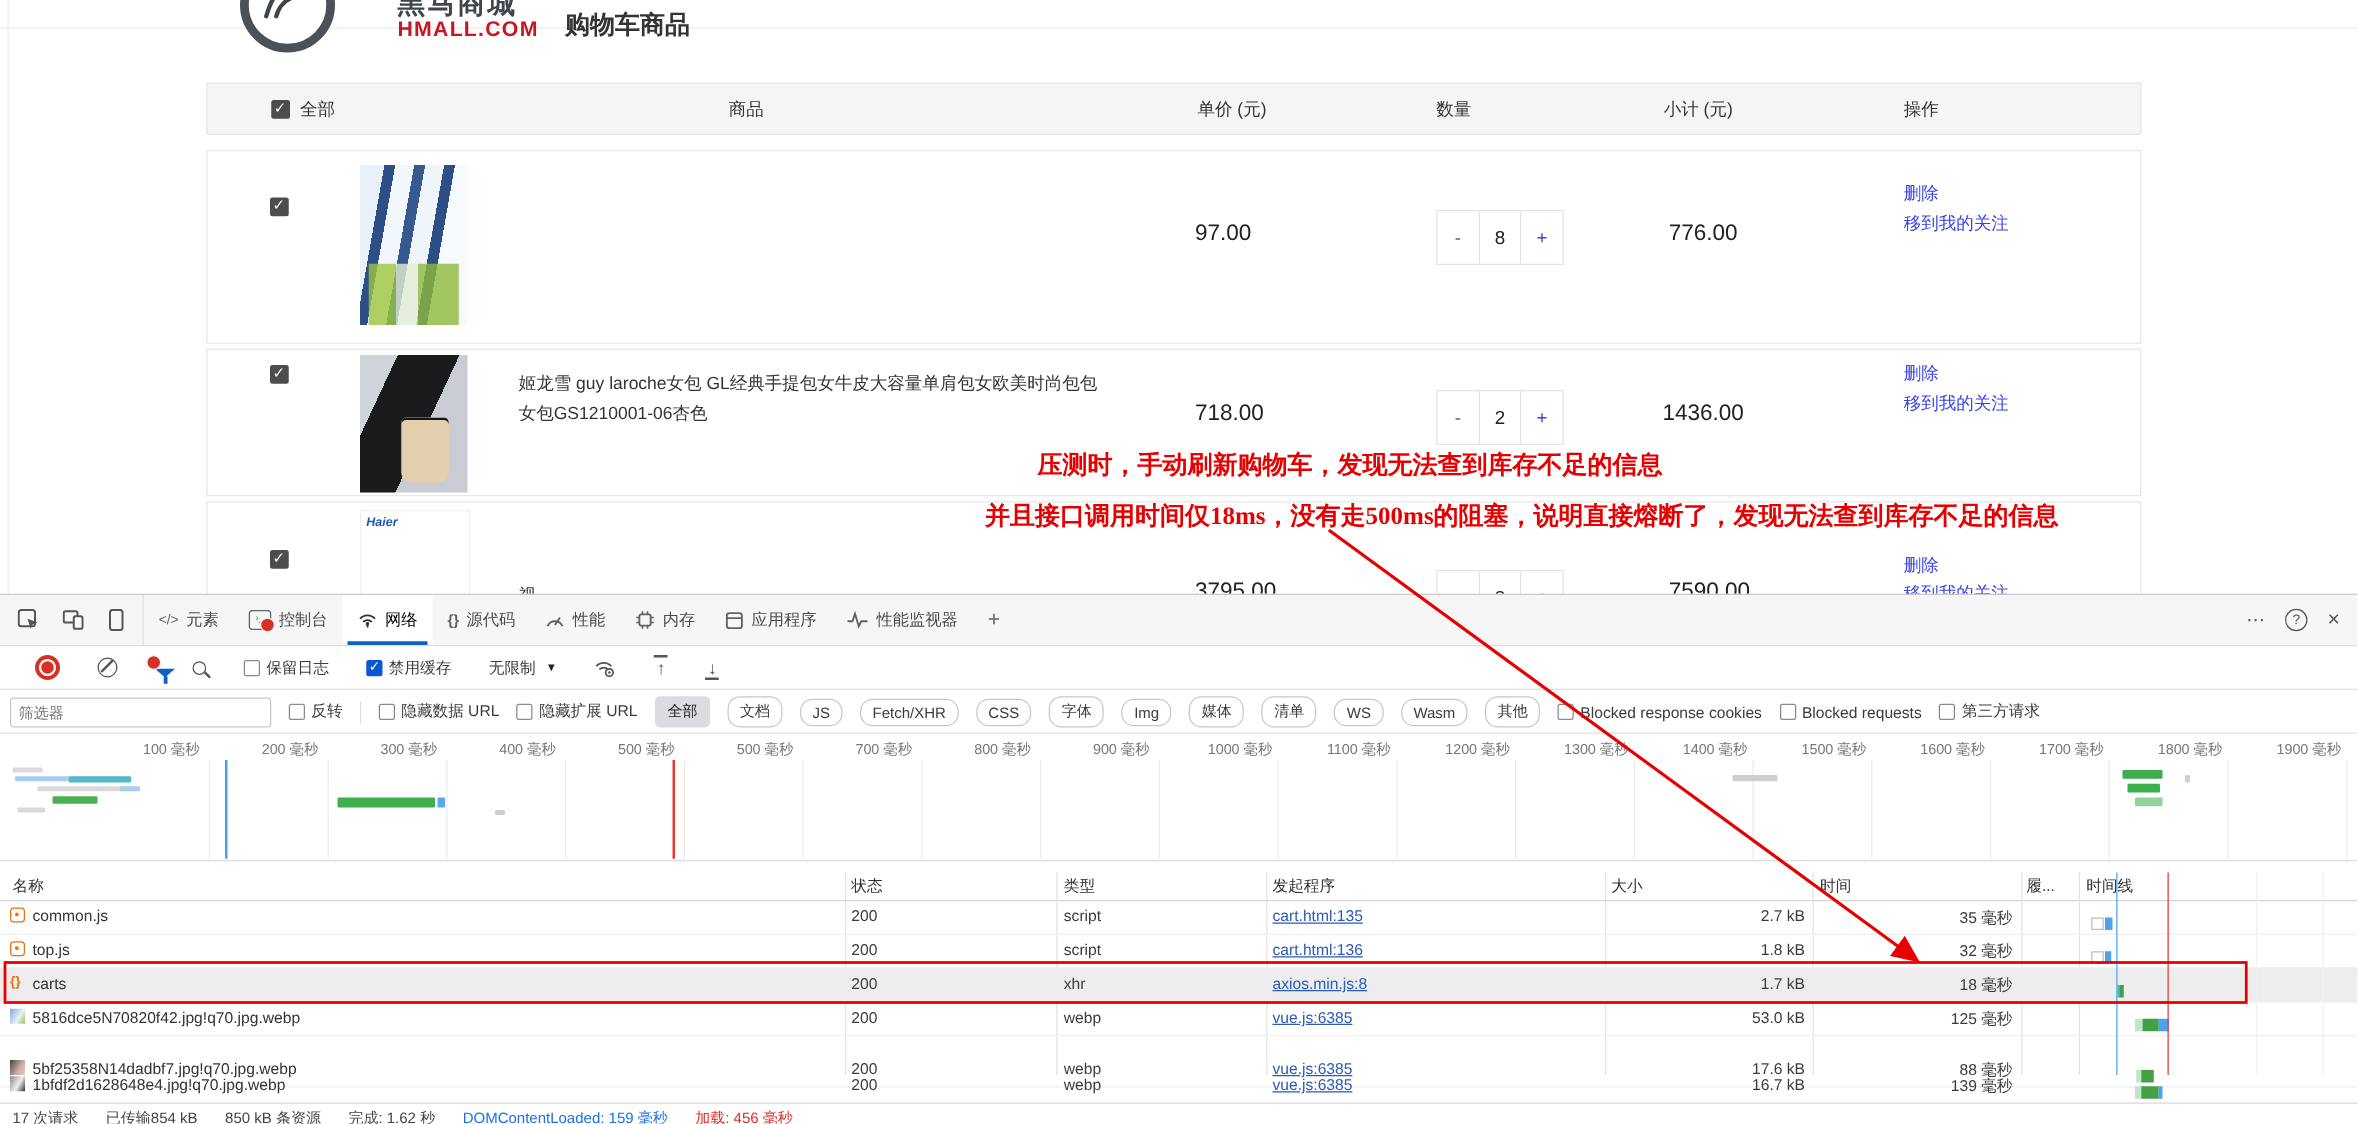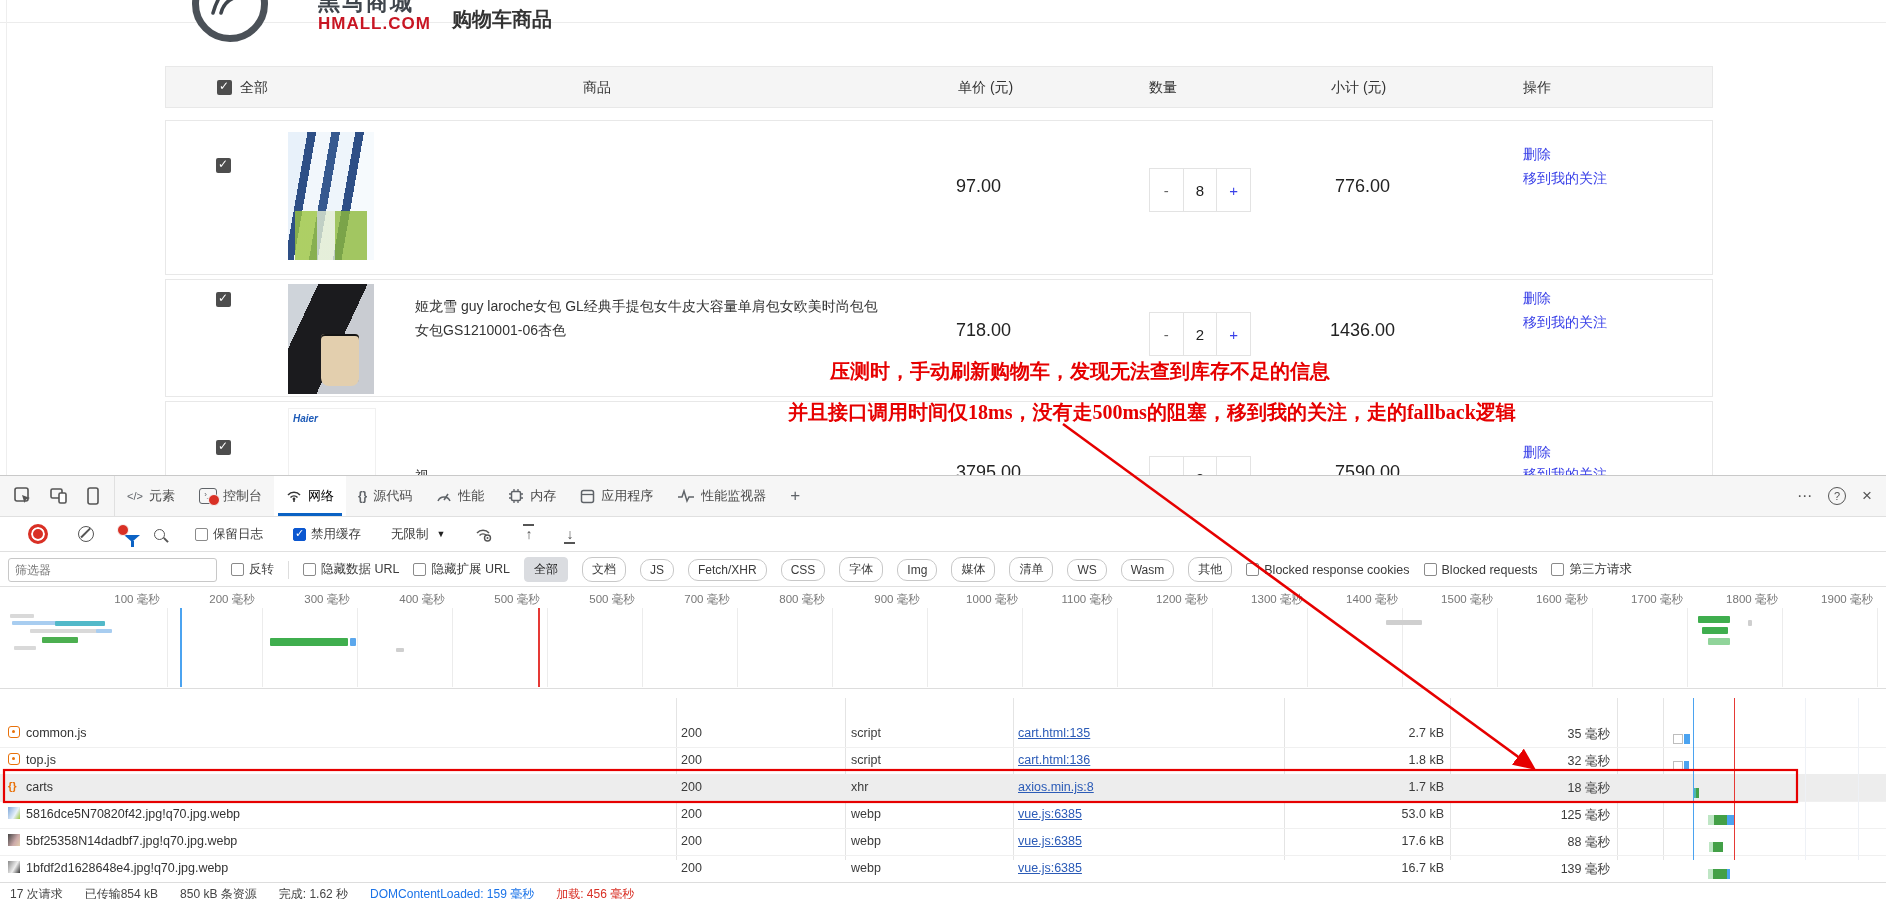"并且接口调用时间仅18ms，没有走500ms的阻塞，移到我的关注，走的fallb" div.red-note { text: 移到我的关注，走的fallback逻辑 -> 说明直接熔断了，发现无法查到库存不足的信息 }
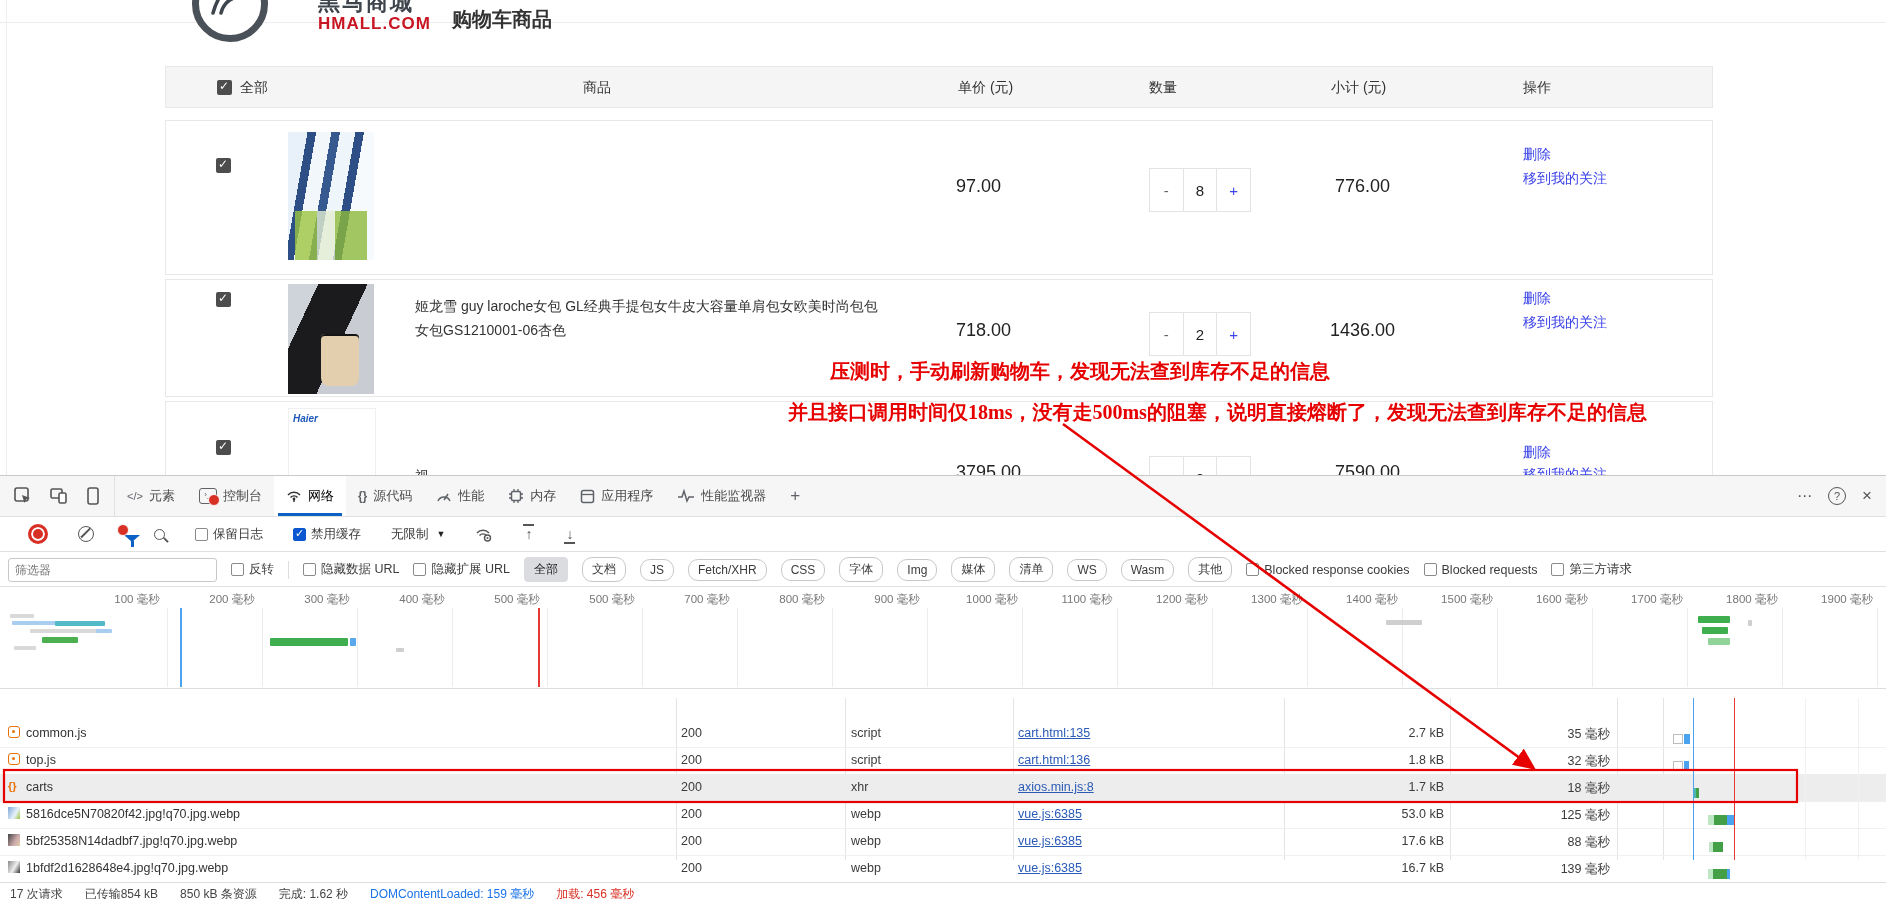"名称" div.net-head { html: none -> <div> <span>名称</span> <span>状态</span> <span>类型</span> <span>发起程序</span> <span>大小</span> <span>时间</span> <span>履...</span> <span>时间线</span> </div> }
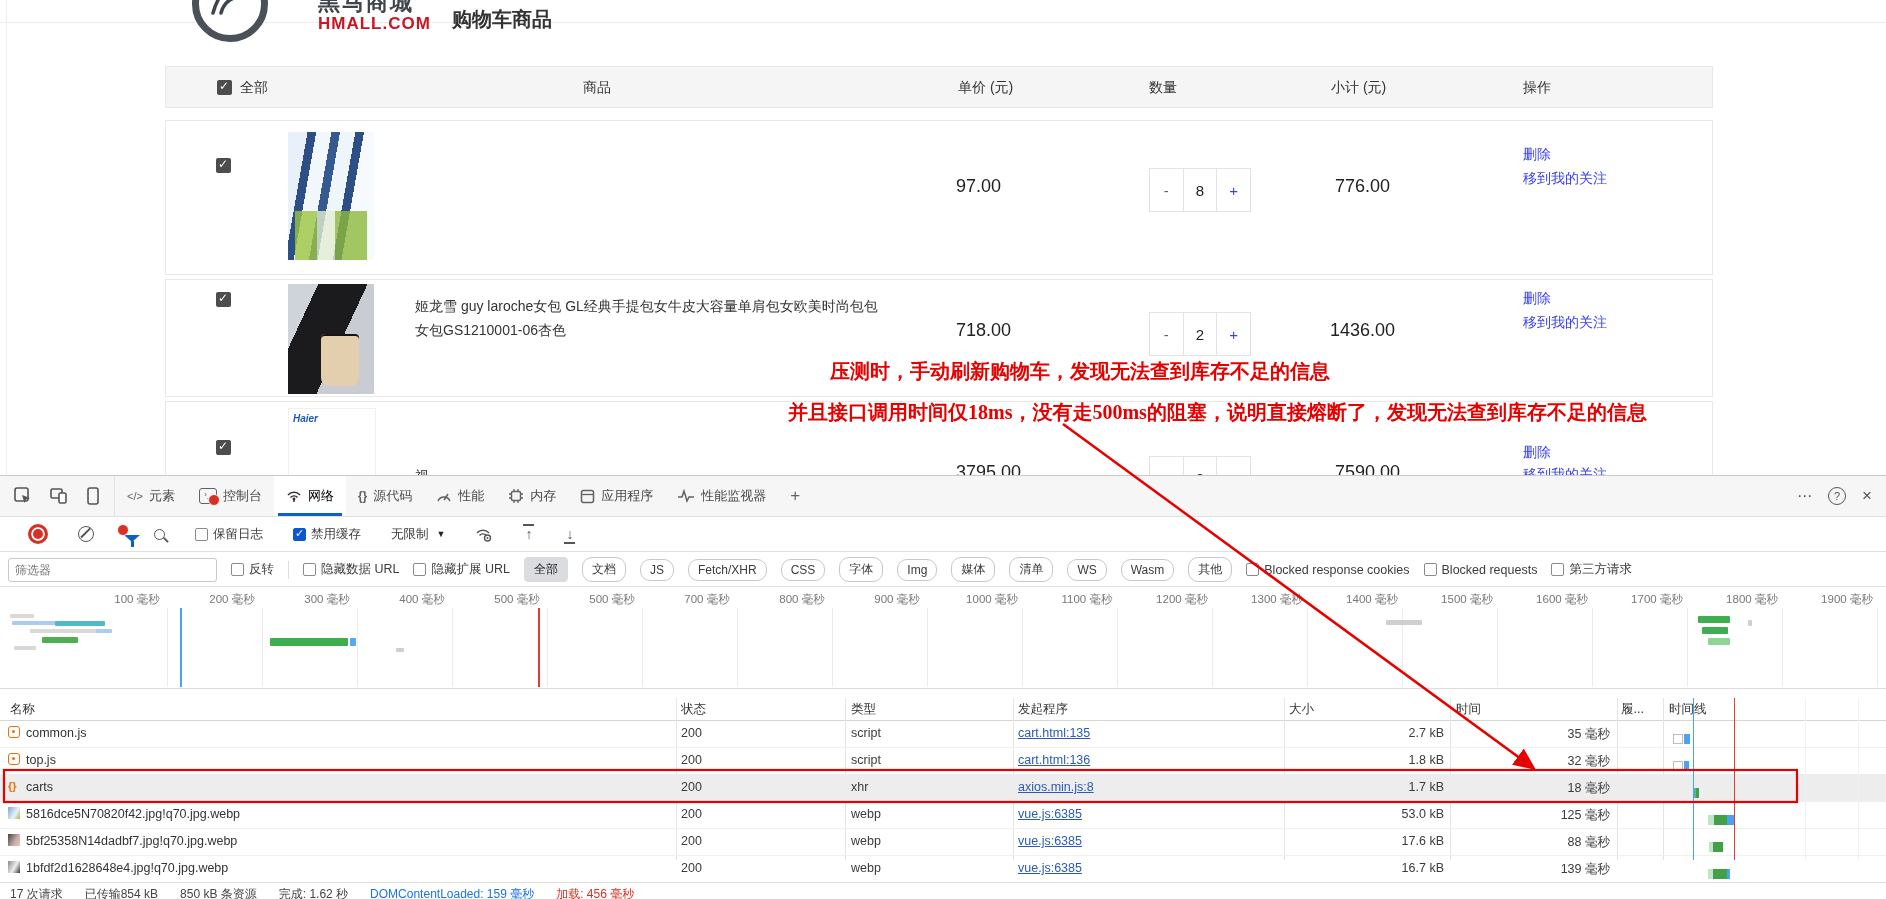"5bf25358N14dadbf7.jpg!q70.jpg.webp" div.net-row { top: 130px -> 144px }
